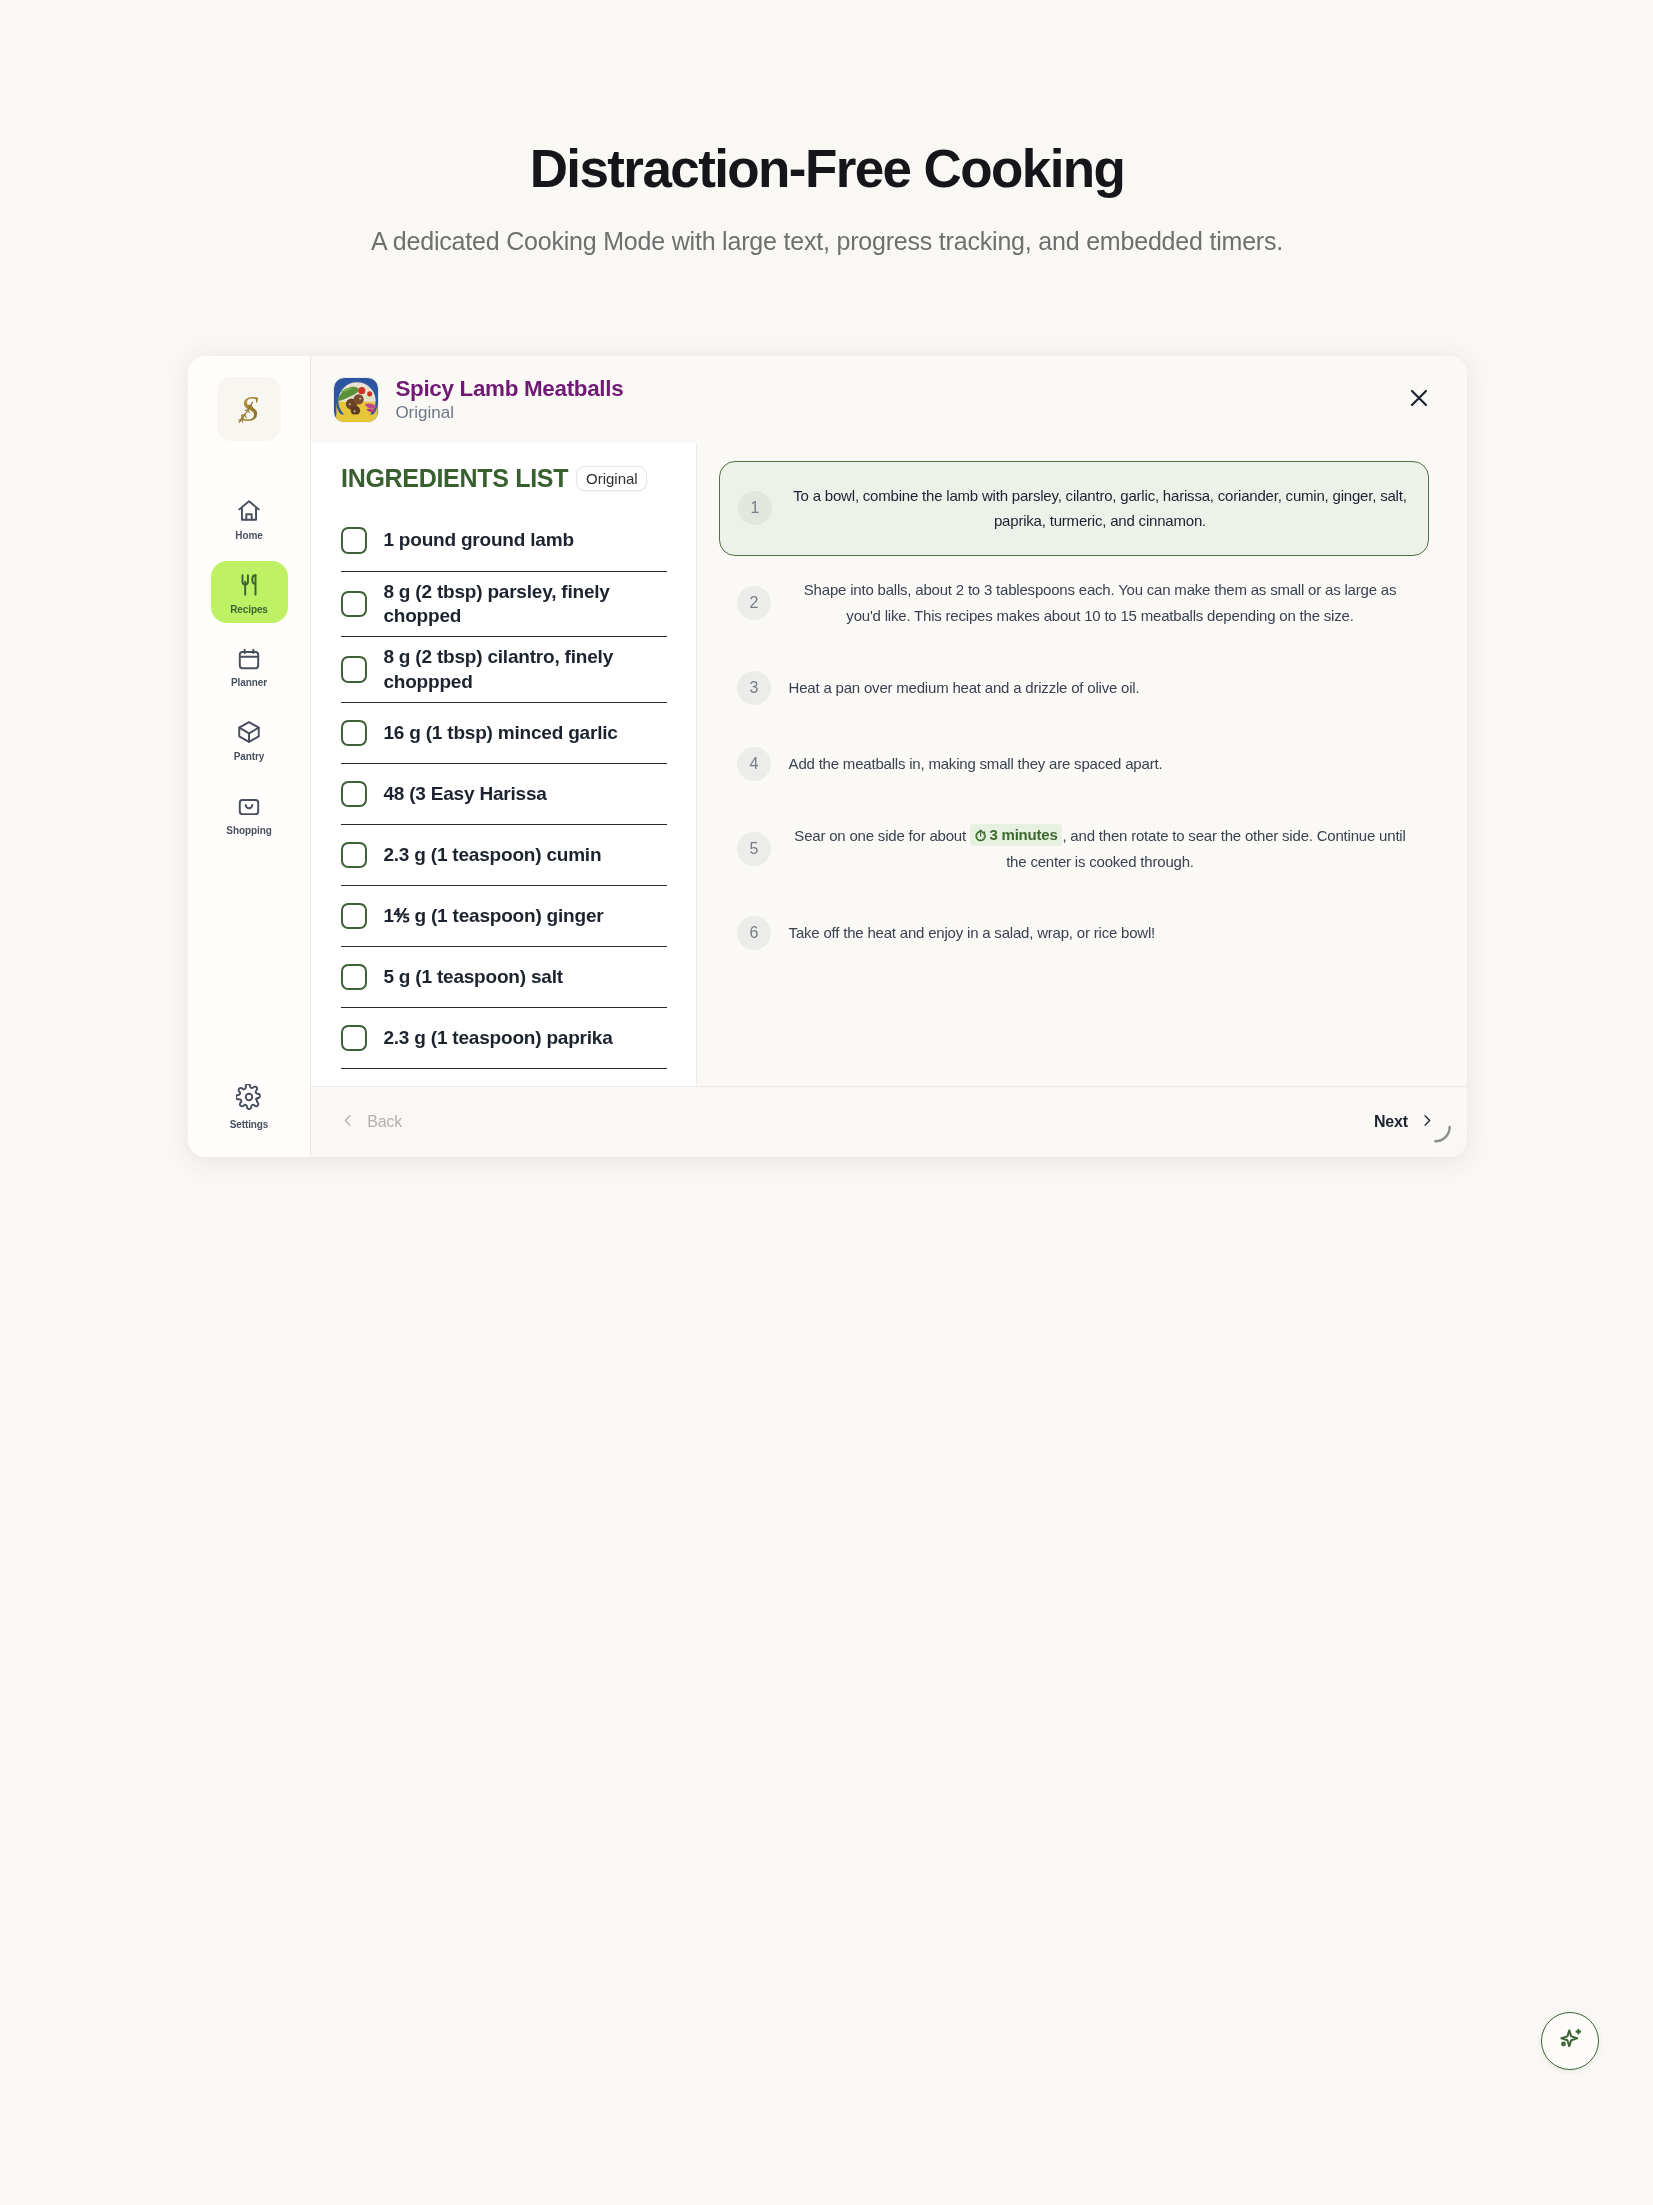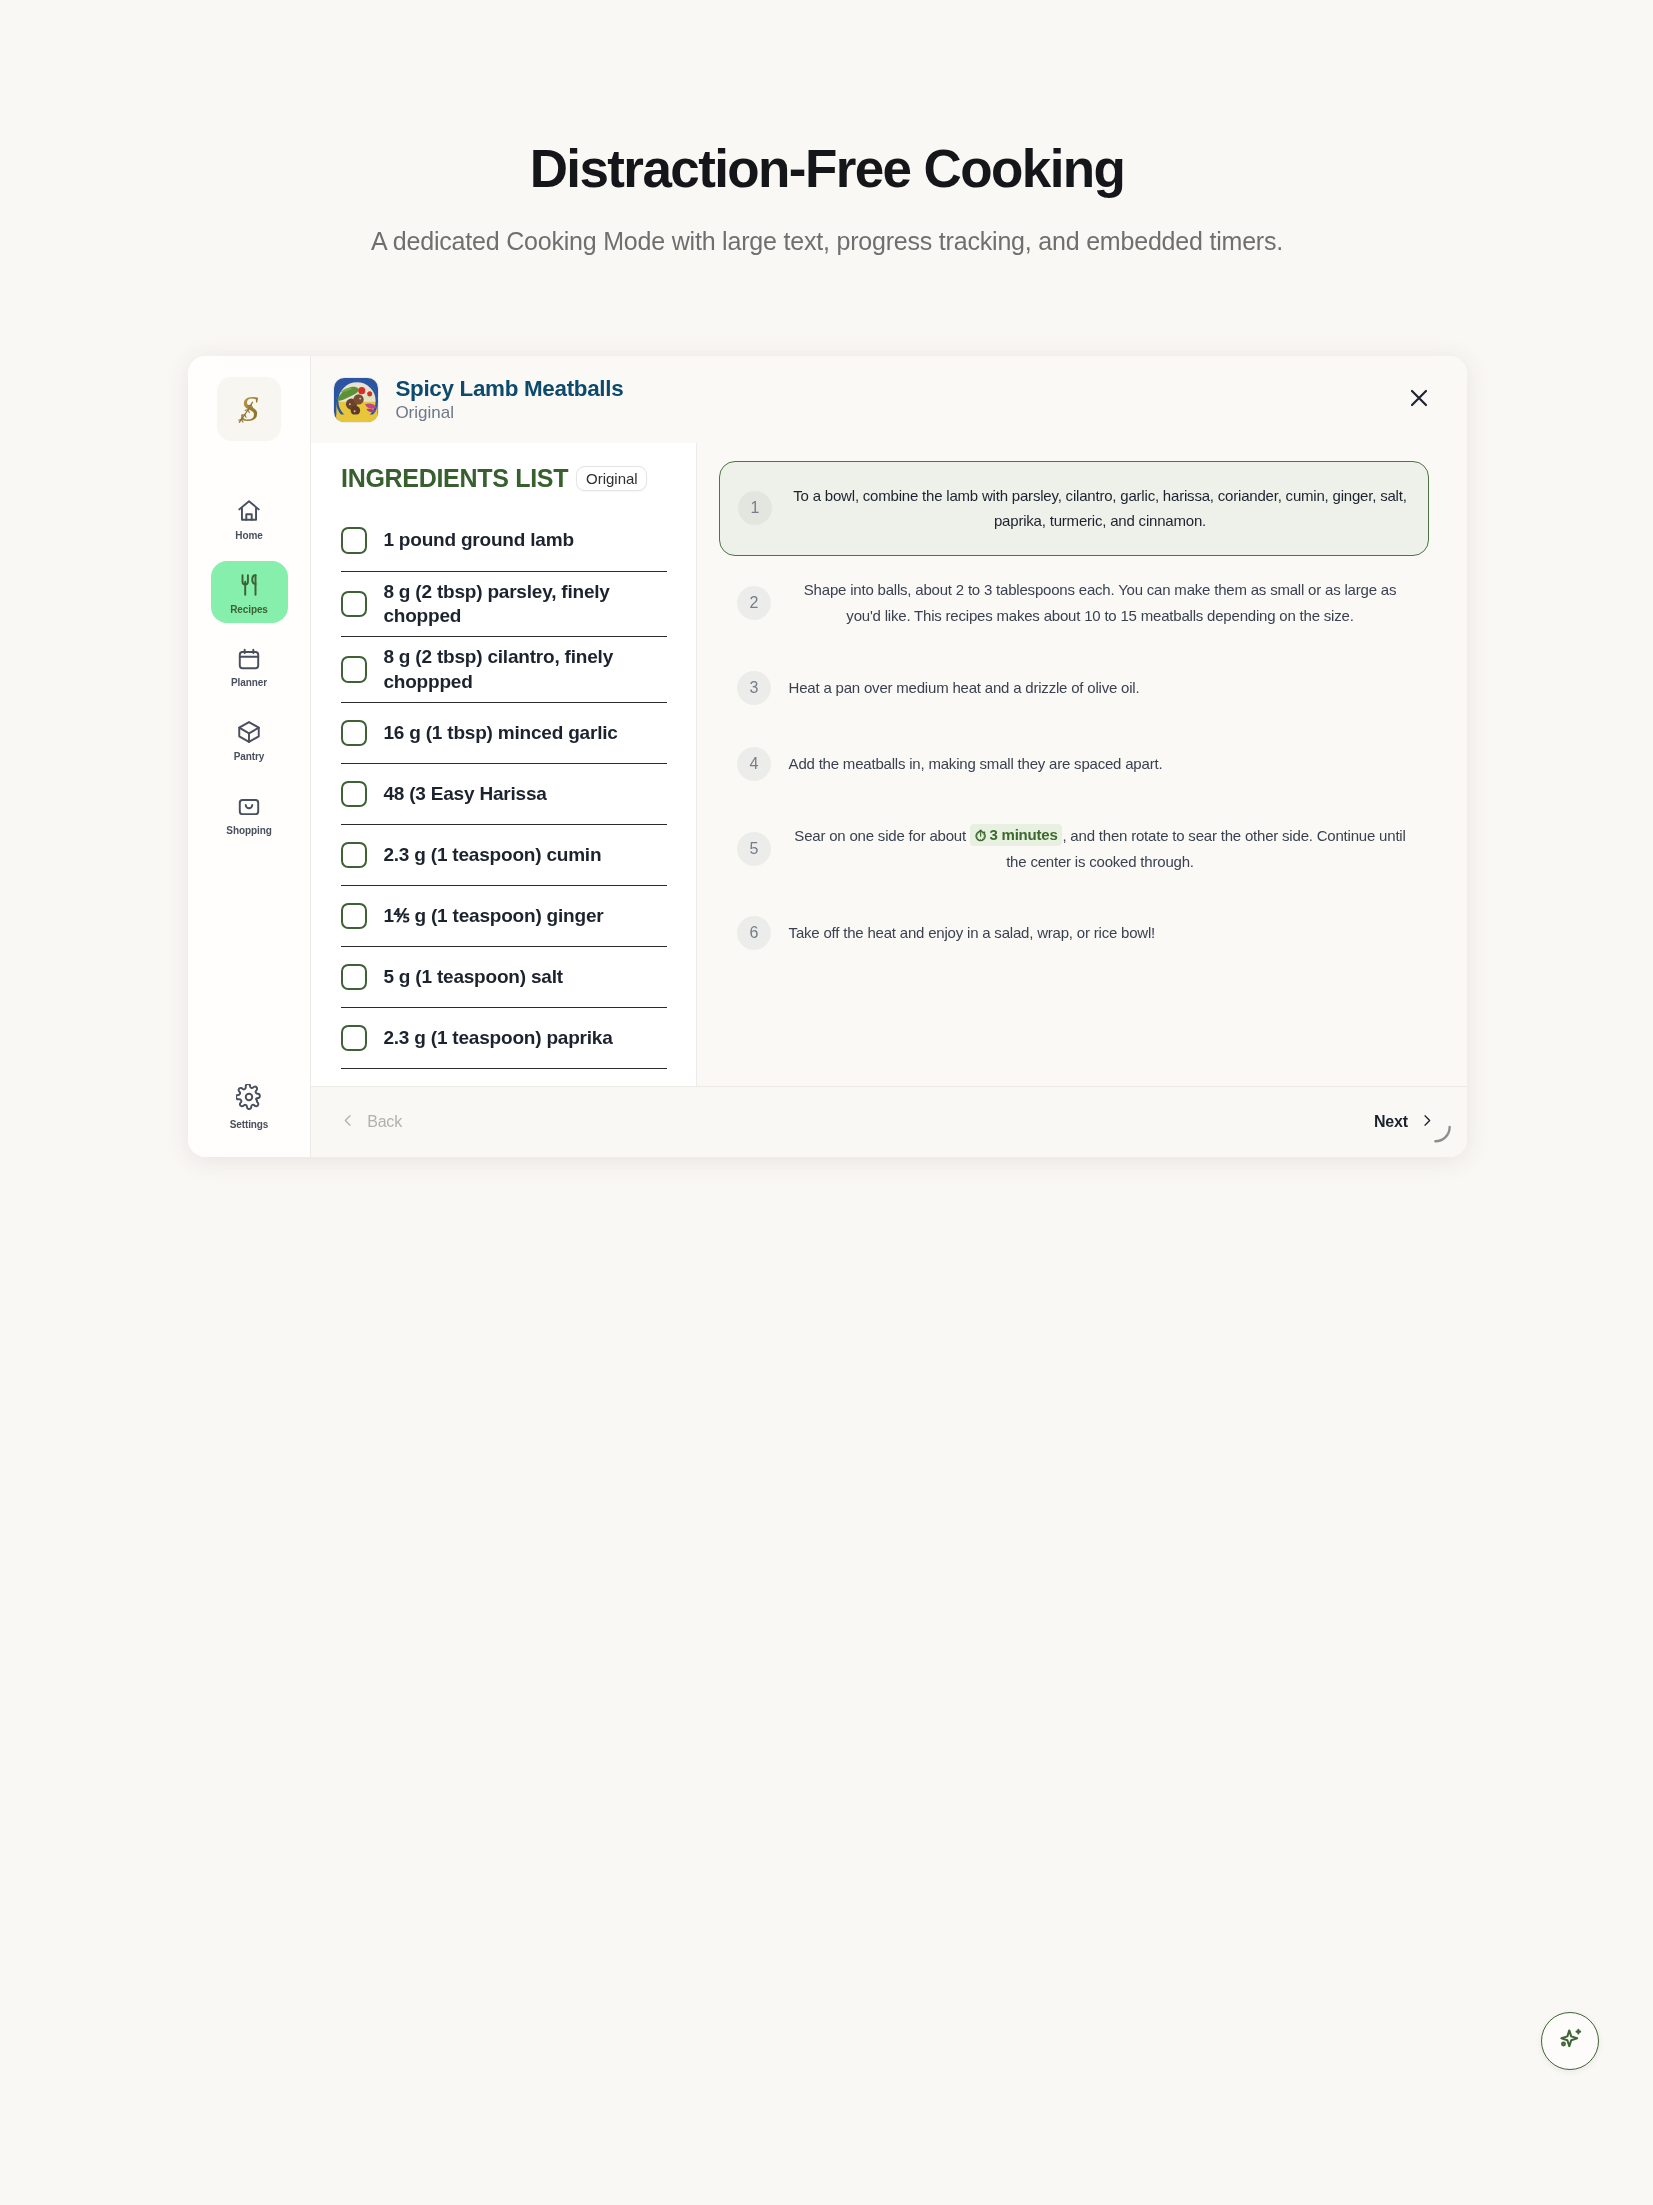"Spicy Lamb Meatballs" .recipe-name { color: #0c4a6e -> #701a75 }
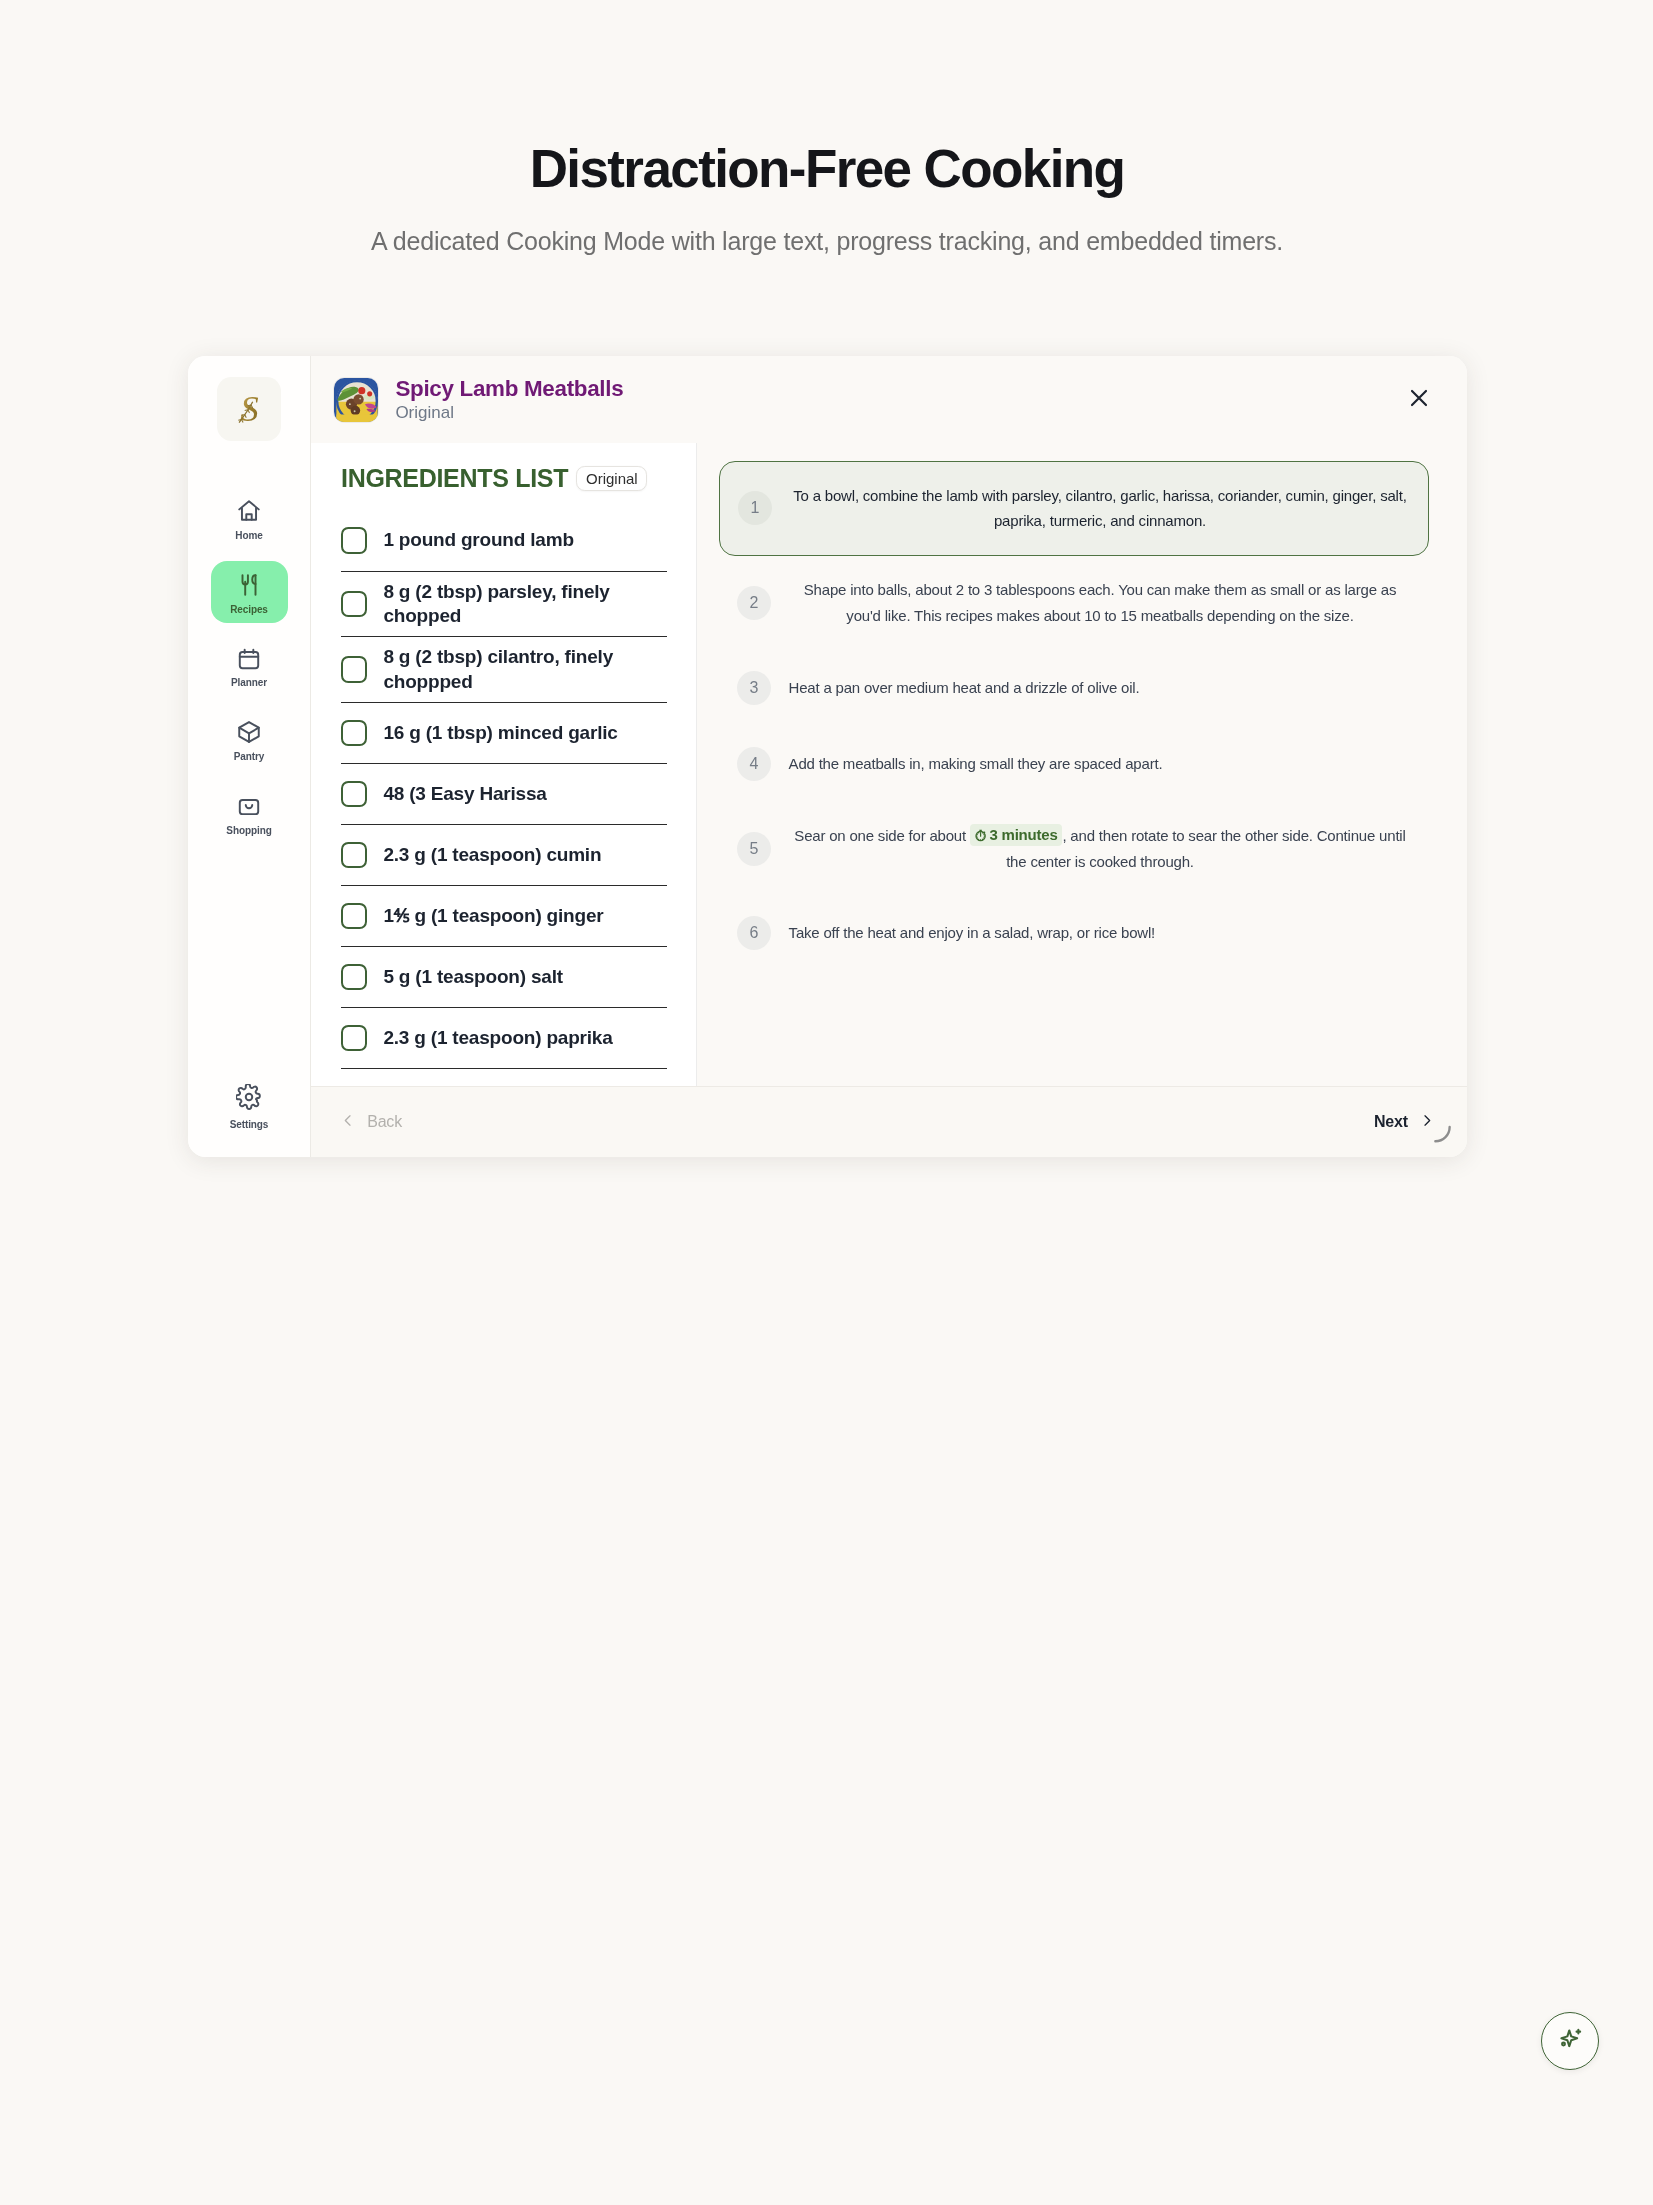"Recipes" .nav-item.active { background: #86efac -> #bef264 }
